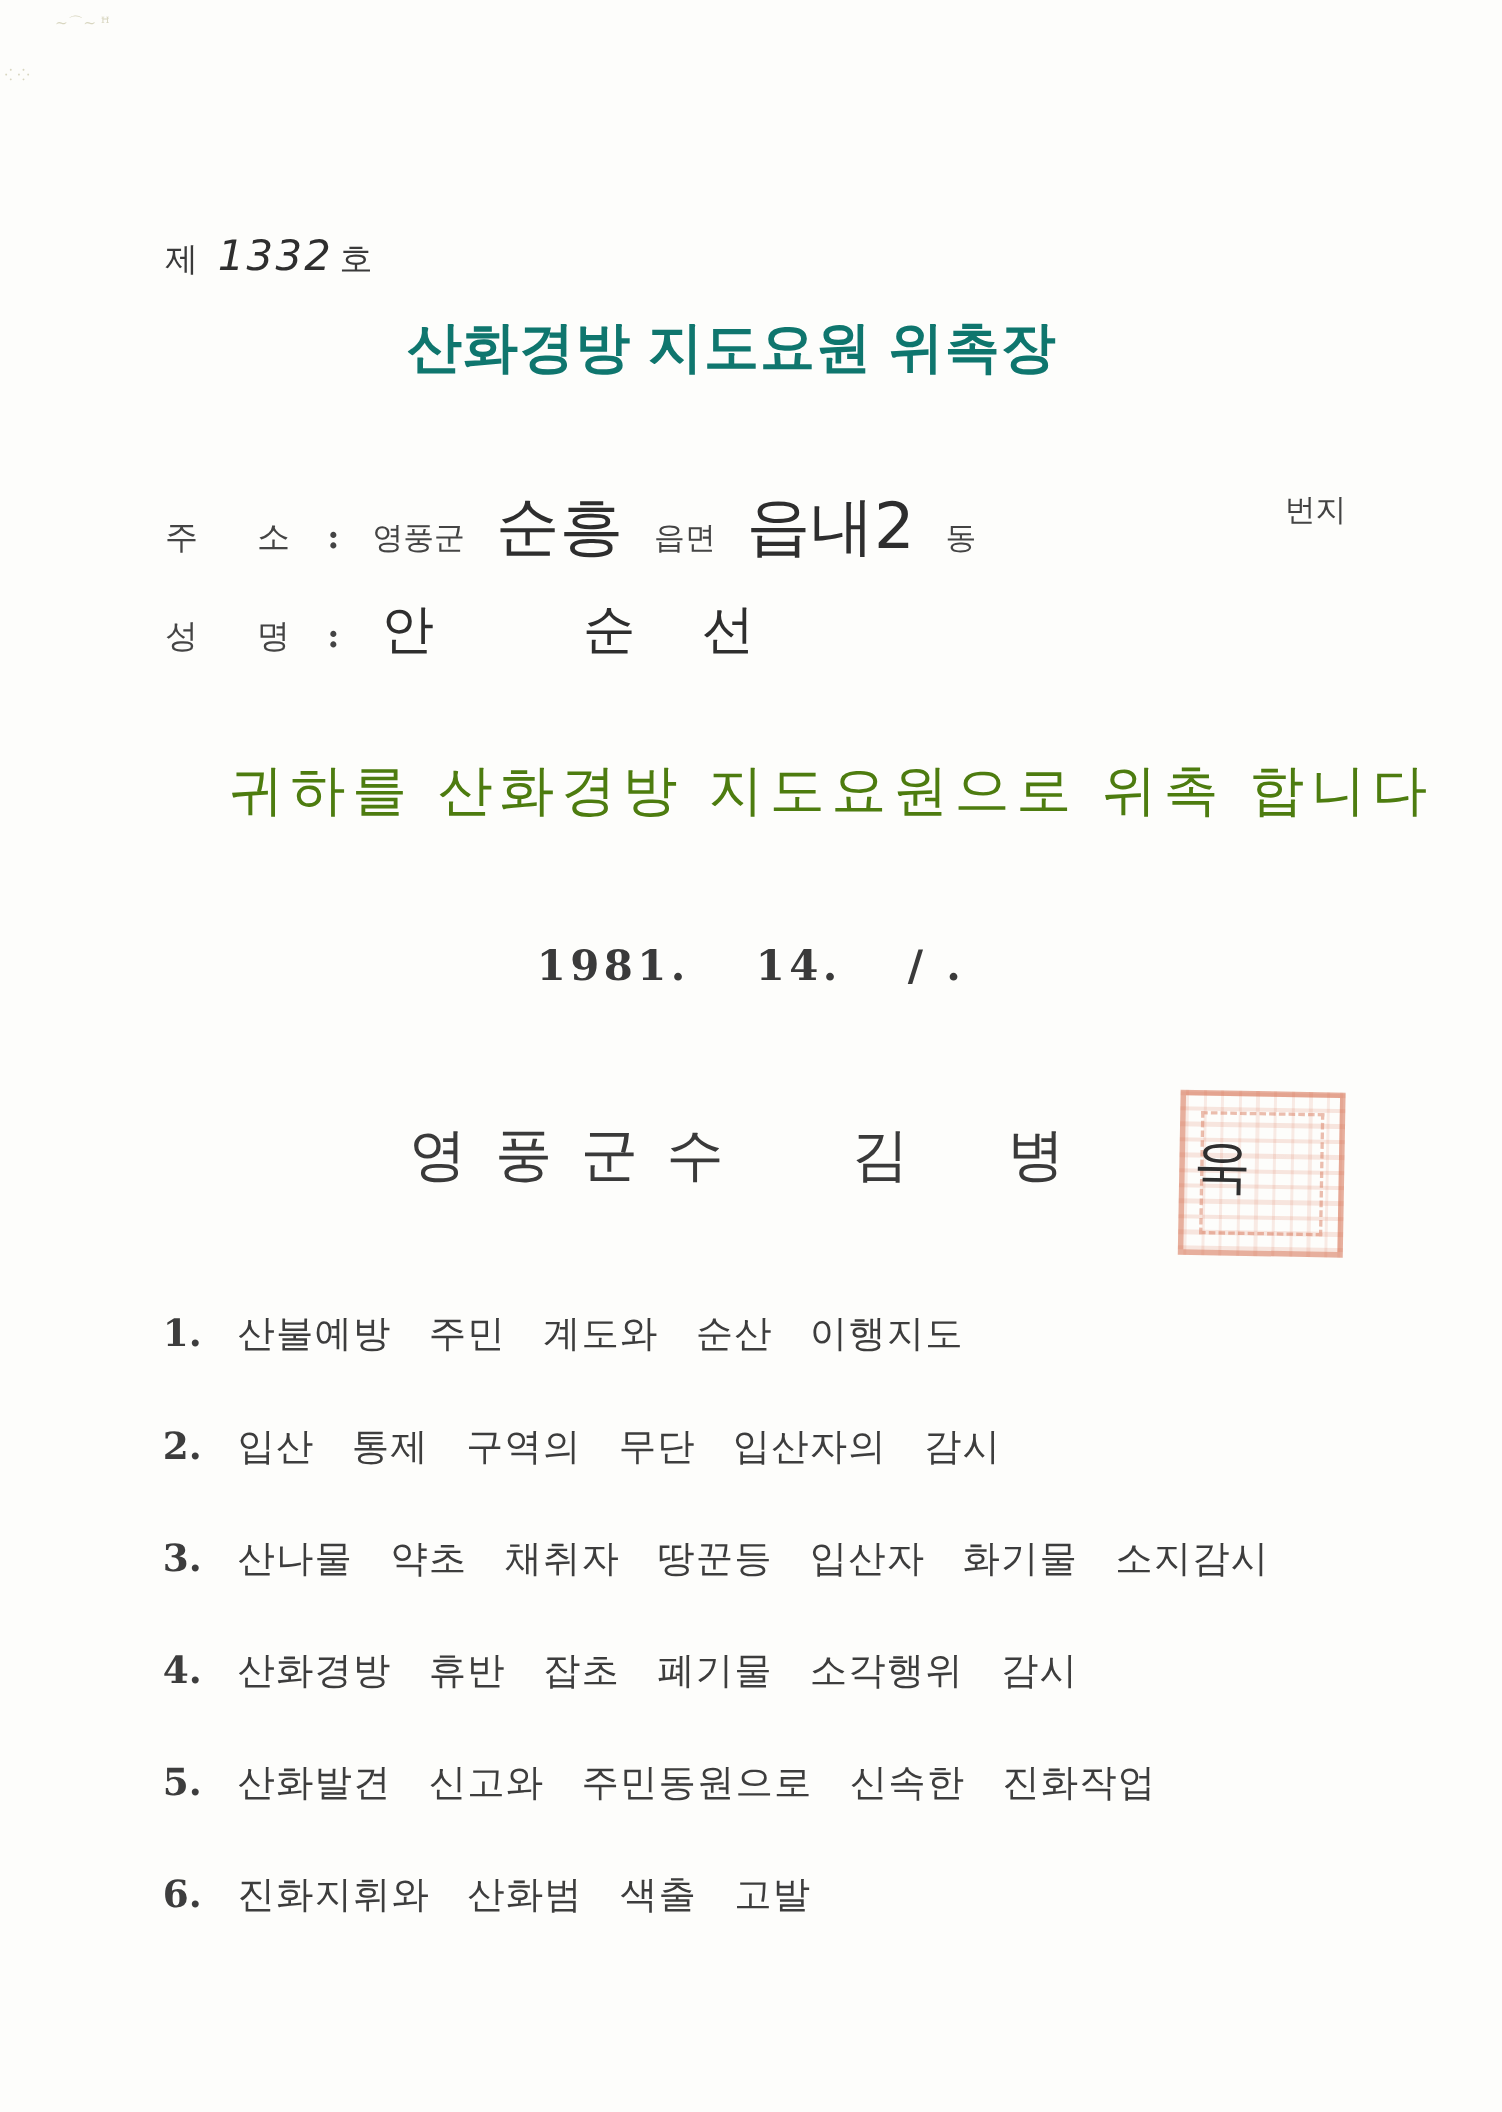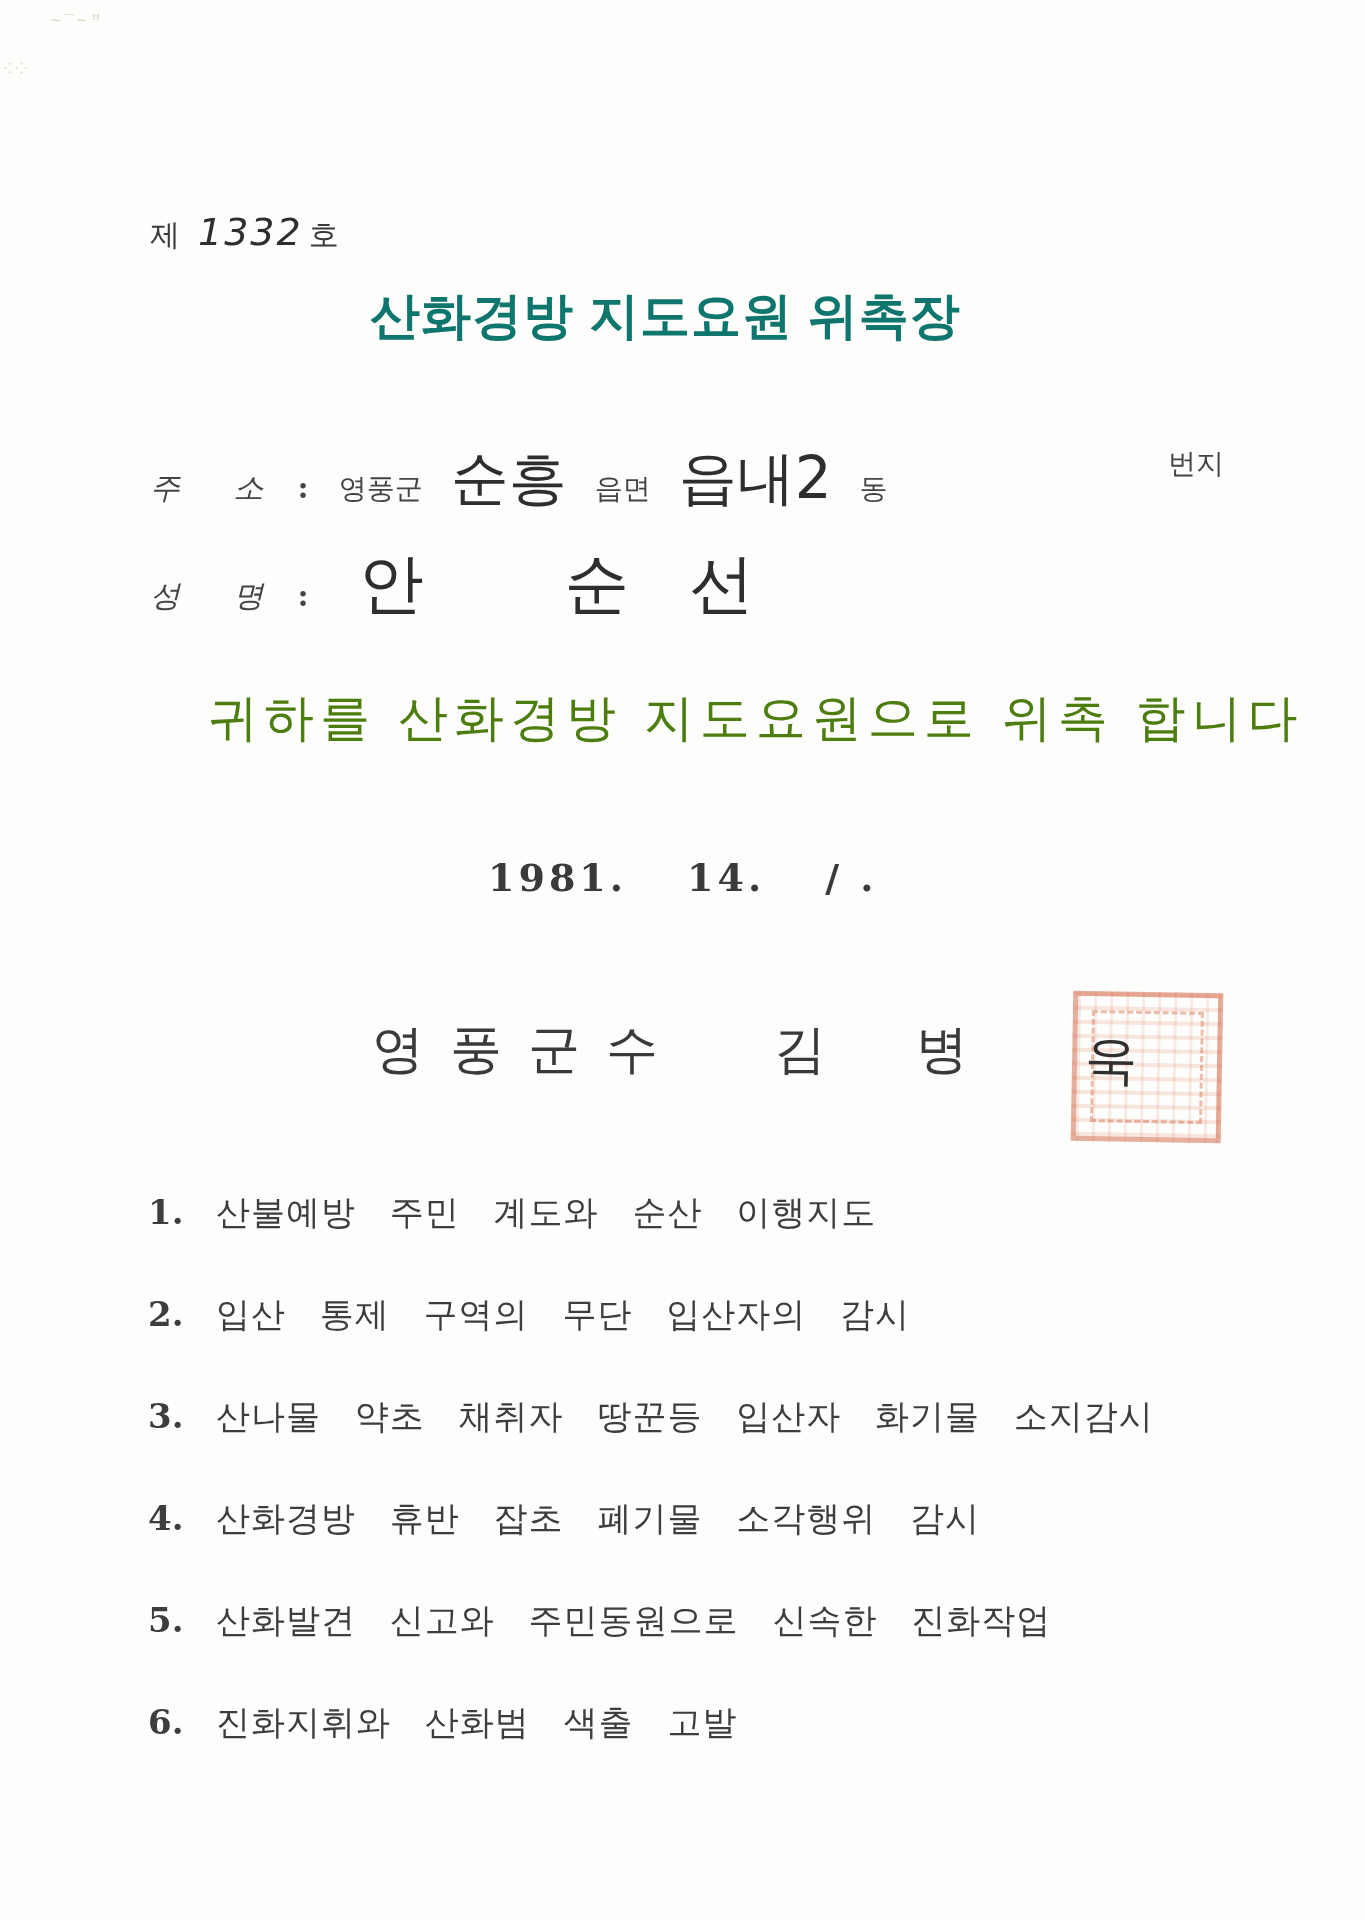"주 소" .field-label { font-style: italic -> none }
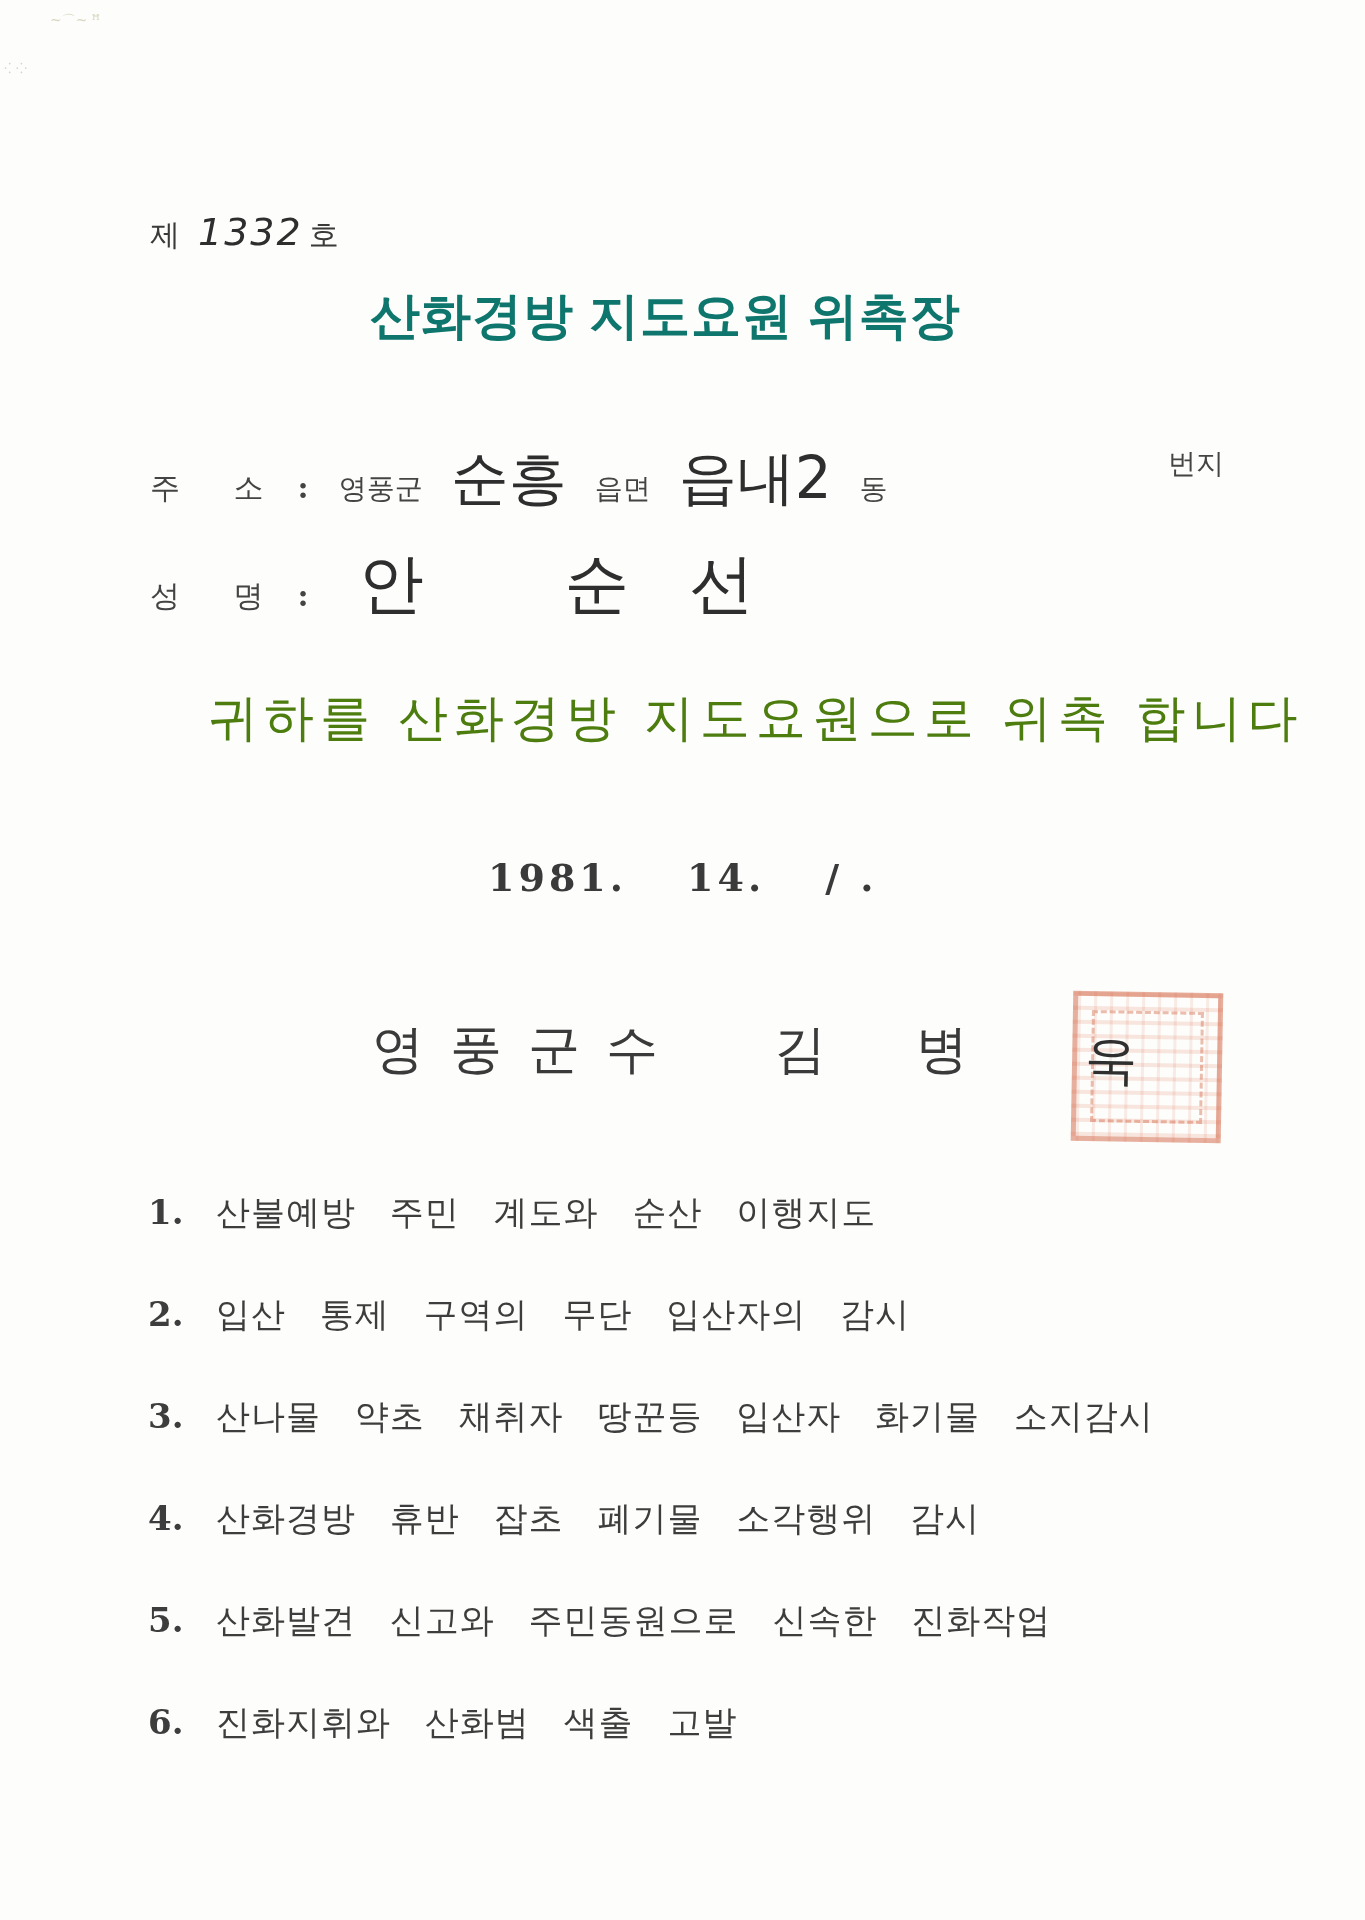"안 순선" #name-value { font-size: 65px -> 48px; margin-left: 20px -> 8px }
